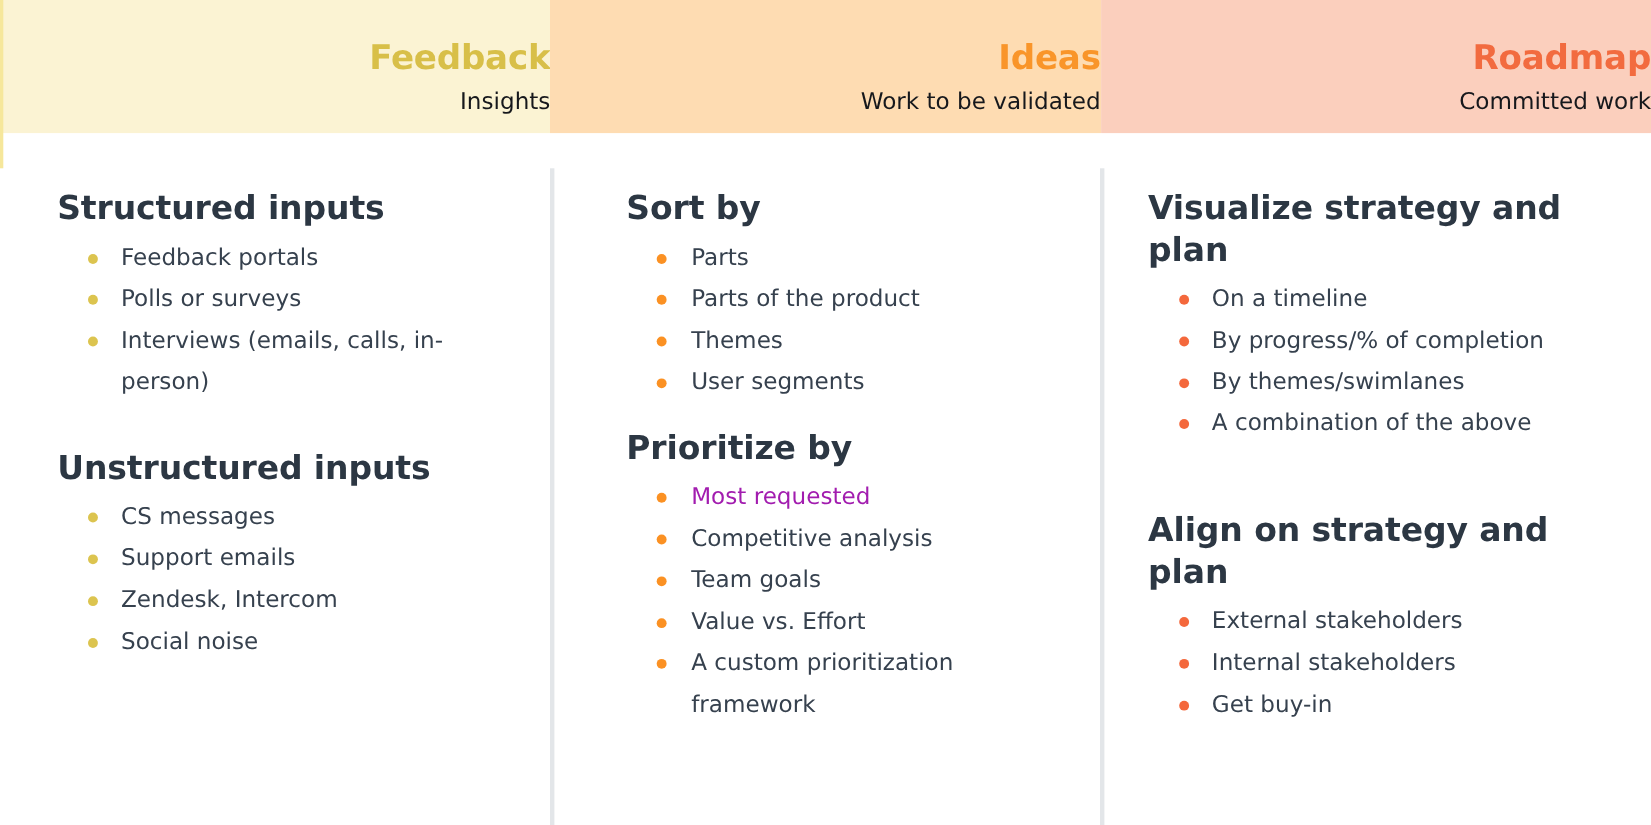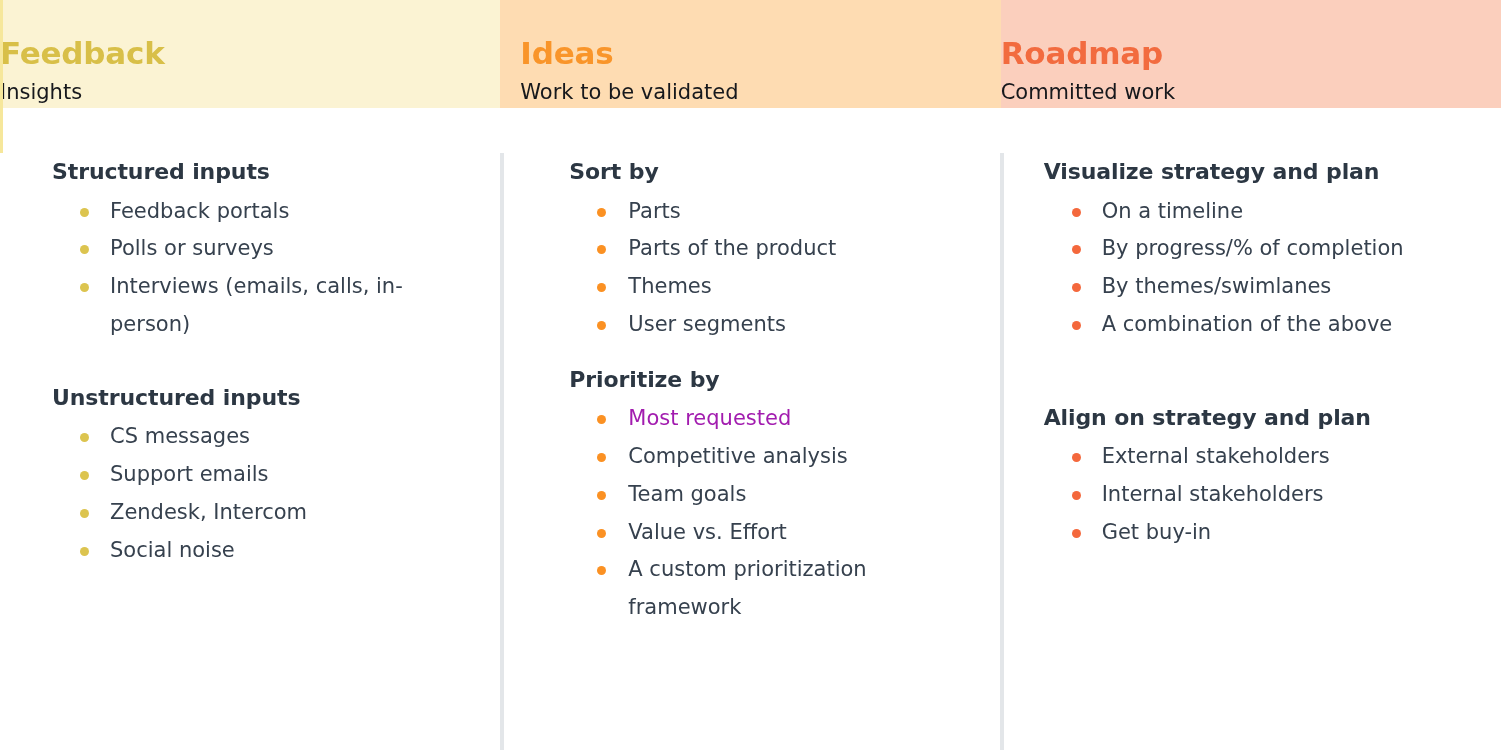"Feedback" .column .header { align-items: flex-start -> flex-end; height: 108px -> 121px }
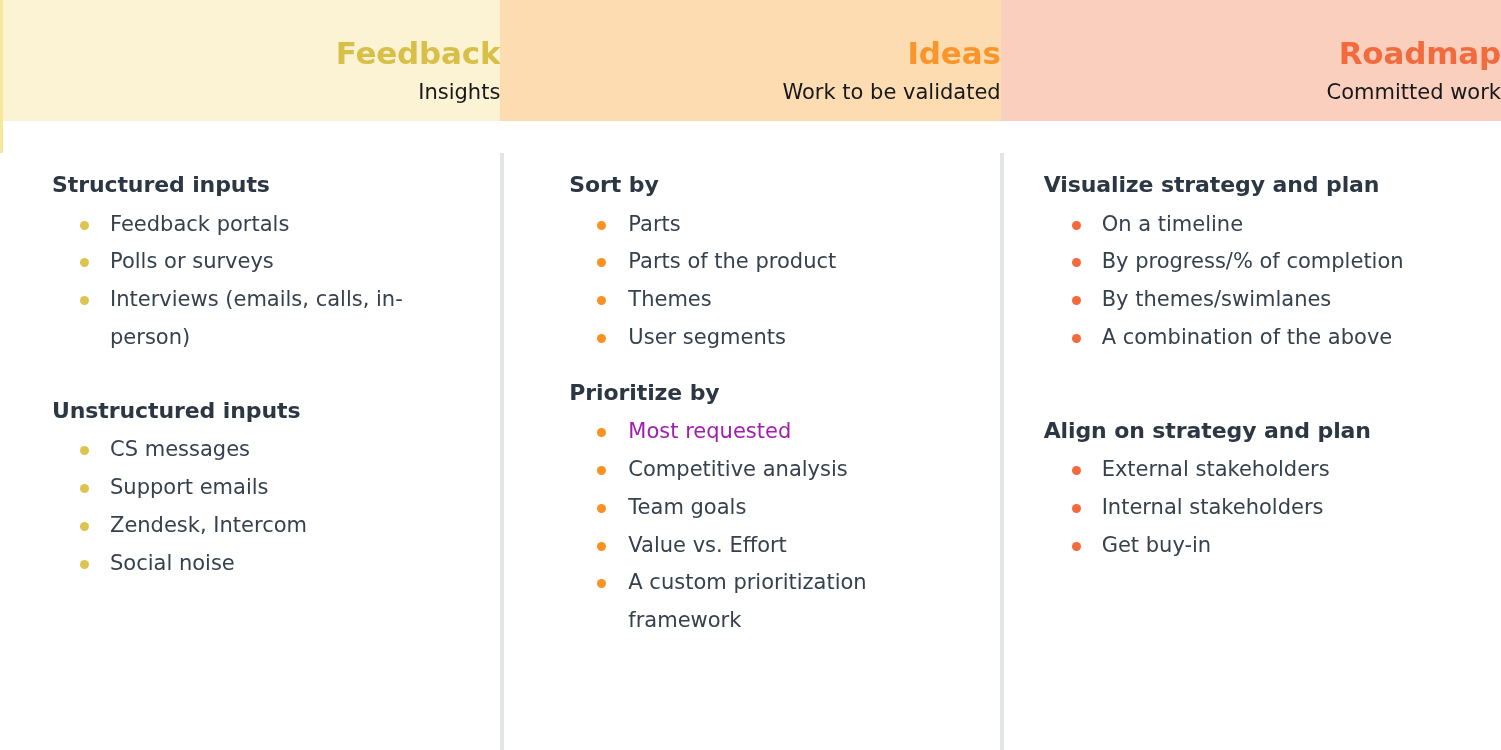"Structured inputs" .section-heading { font-size: 22px -> 30px }
